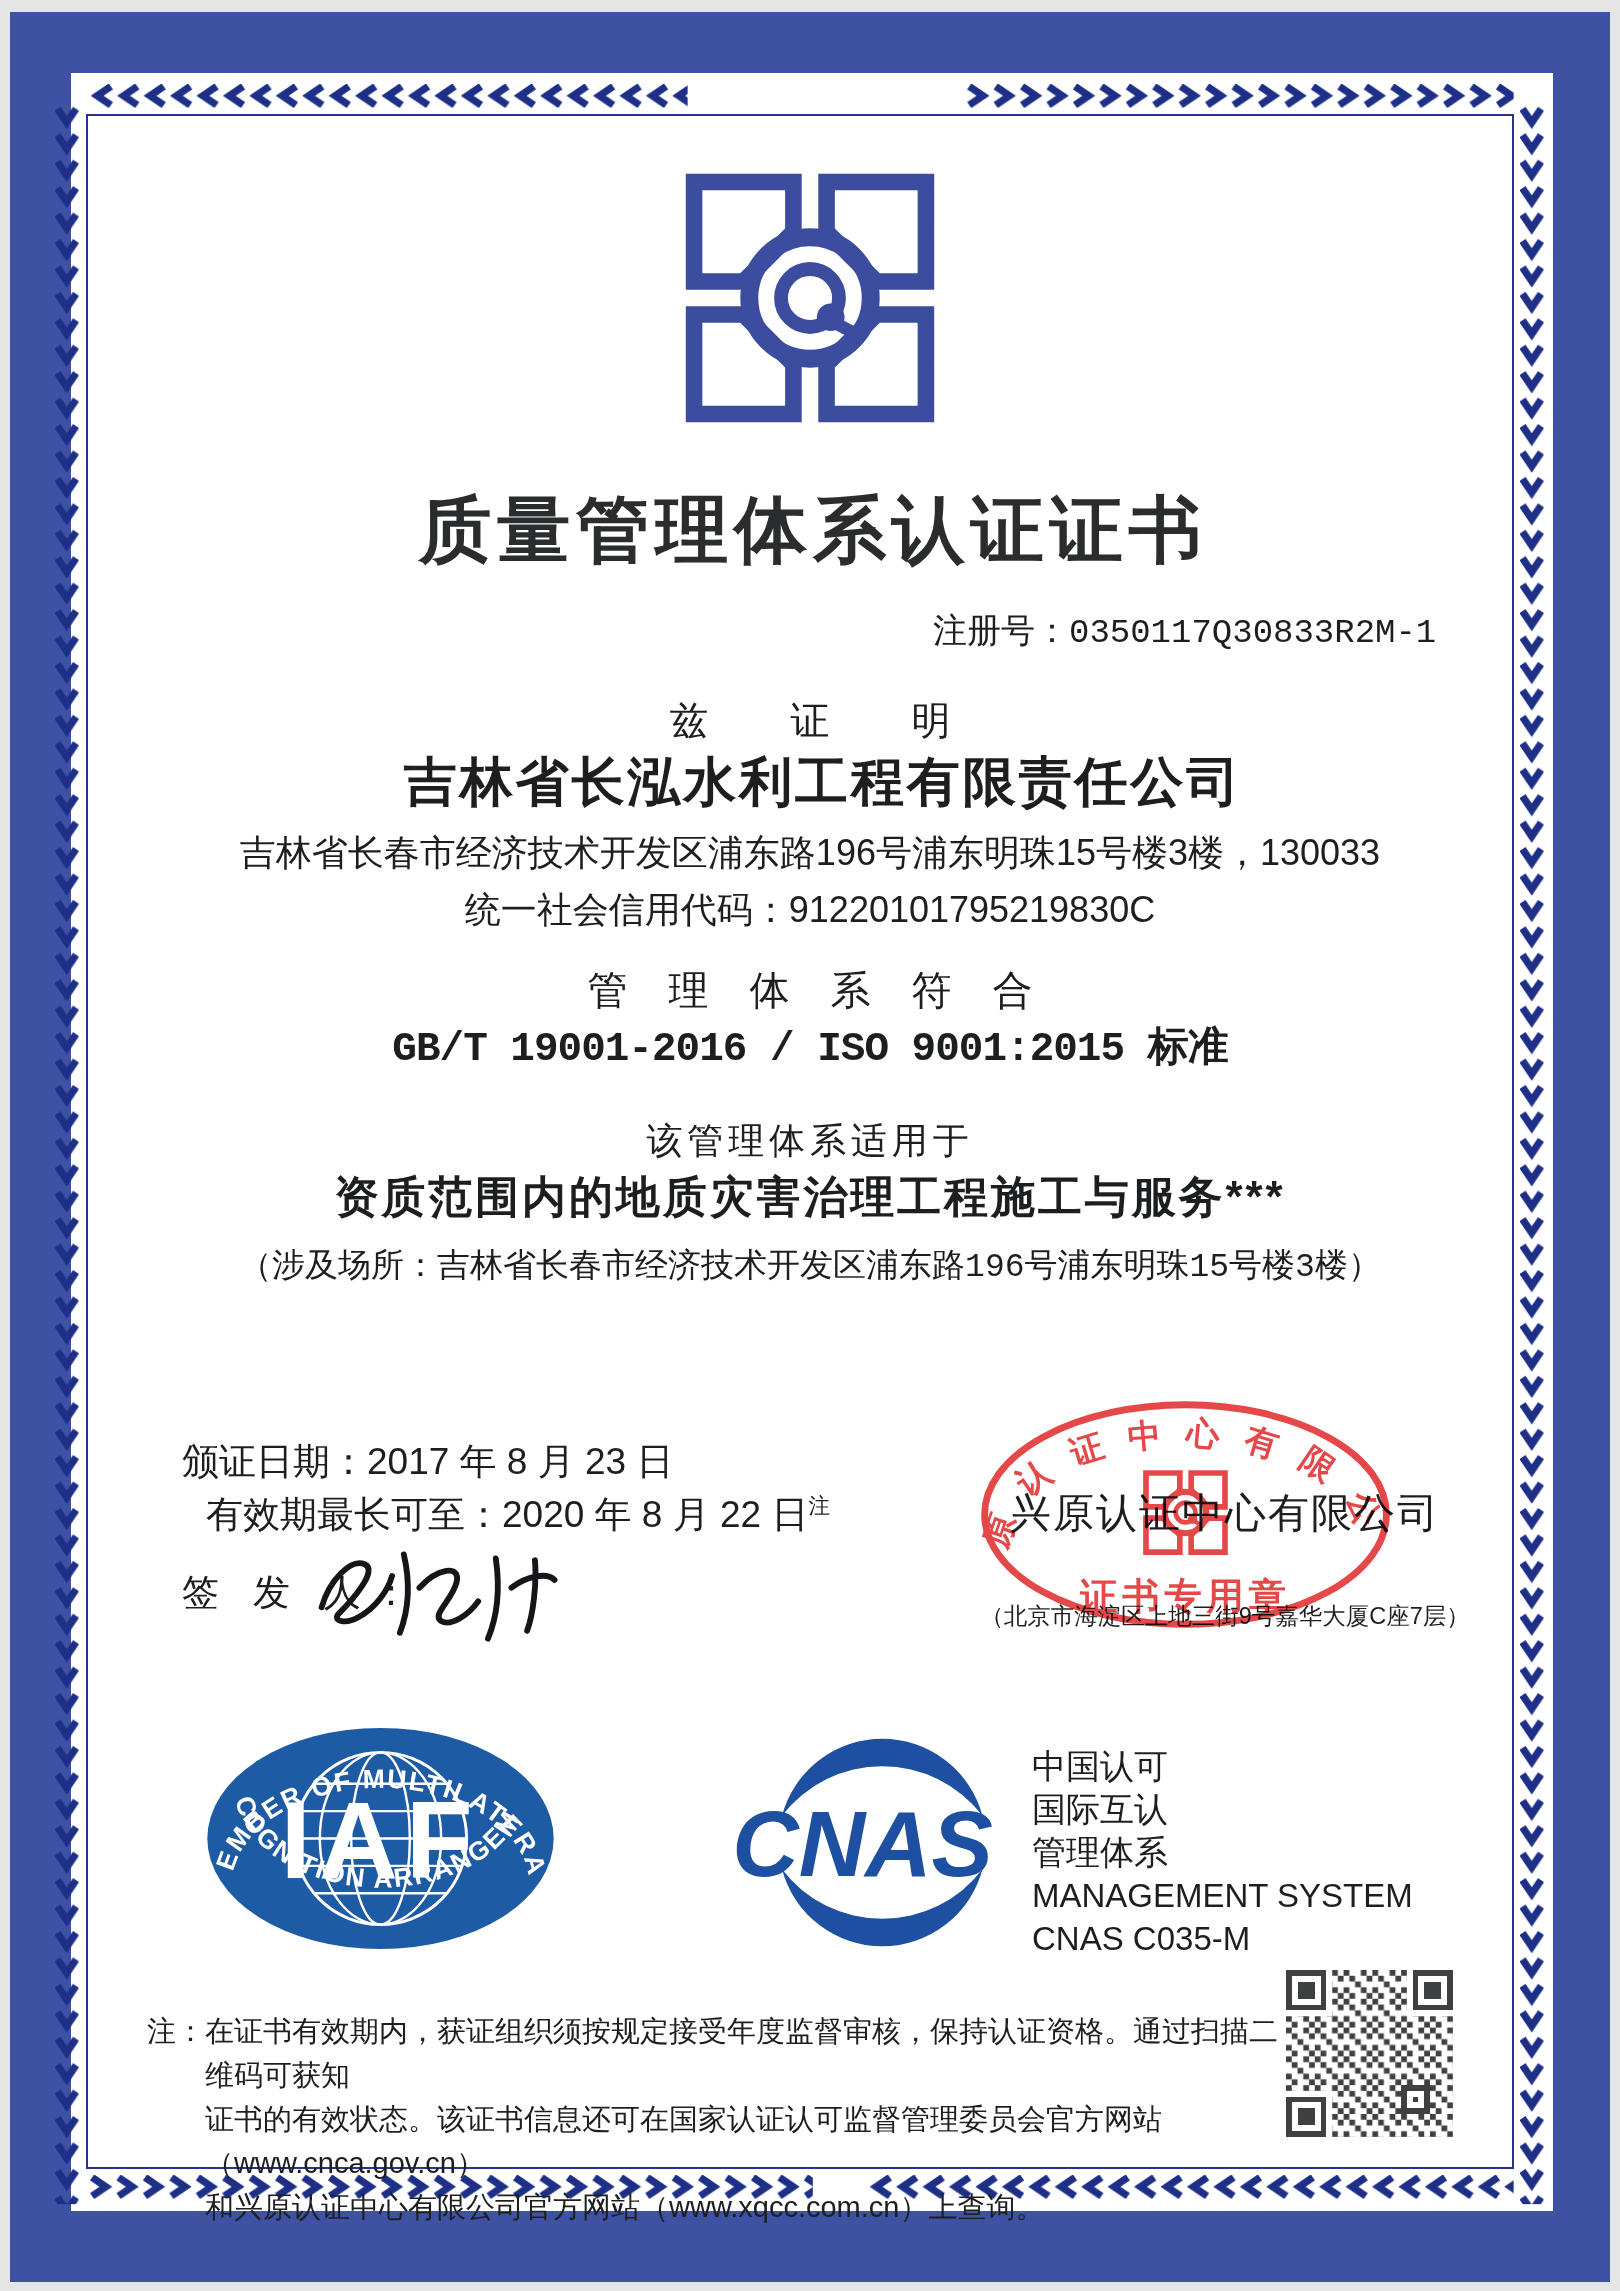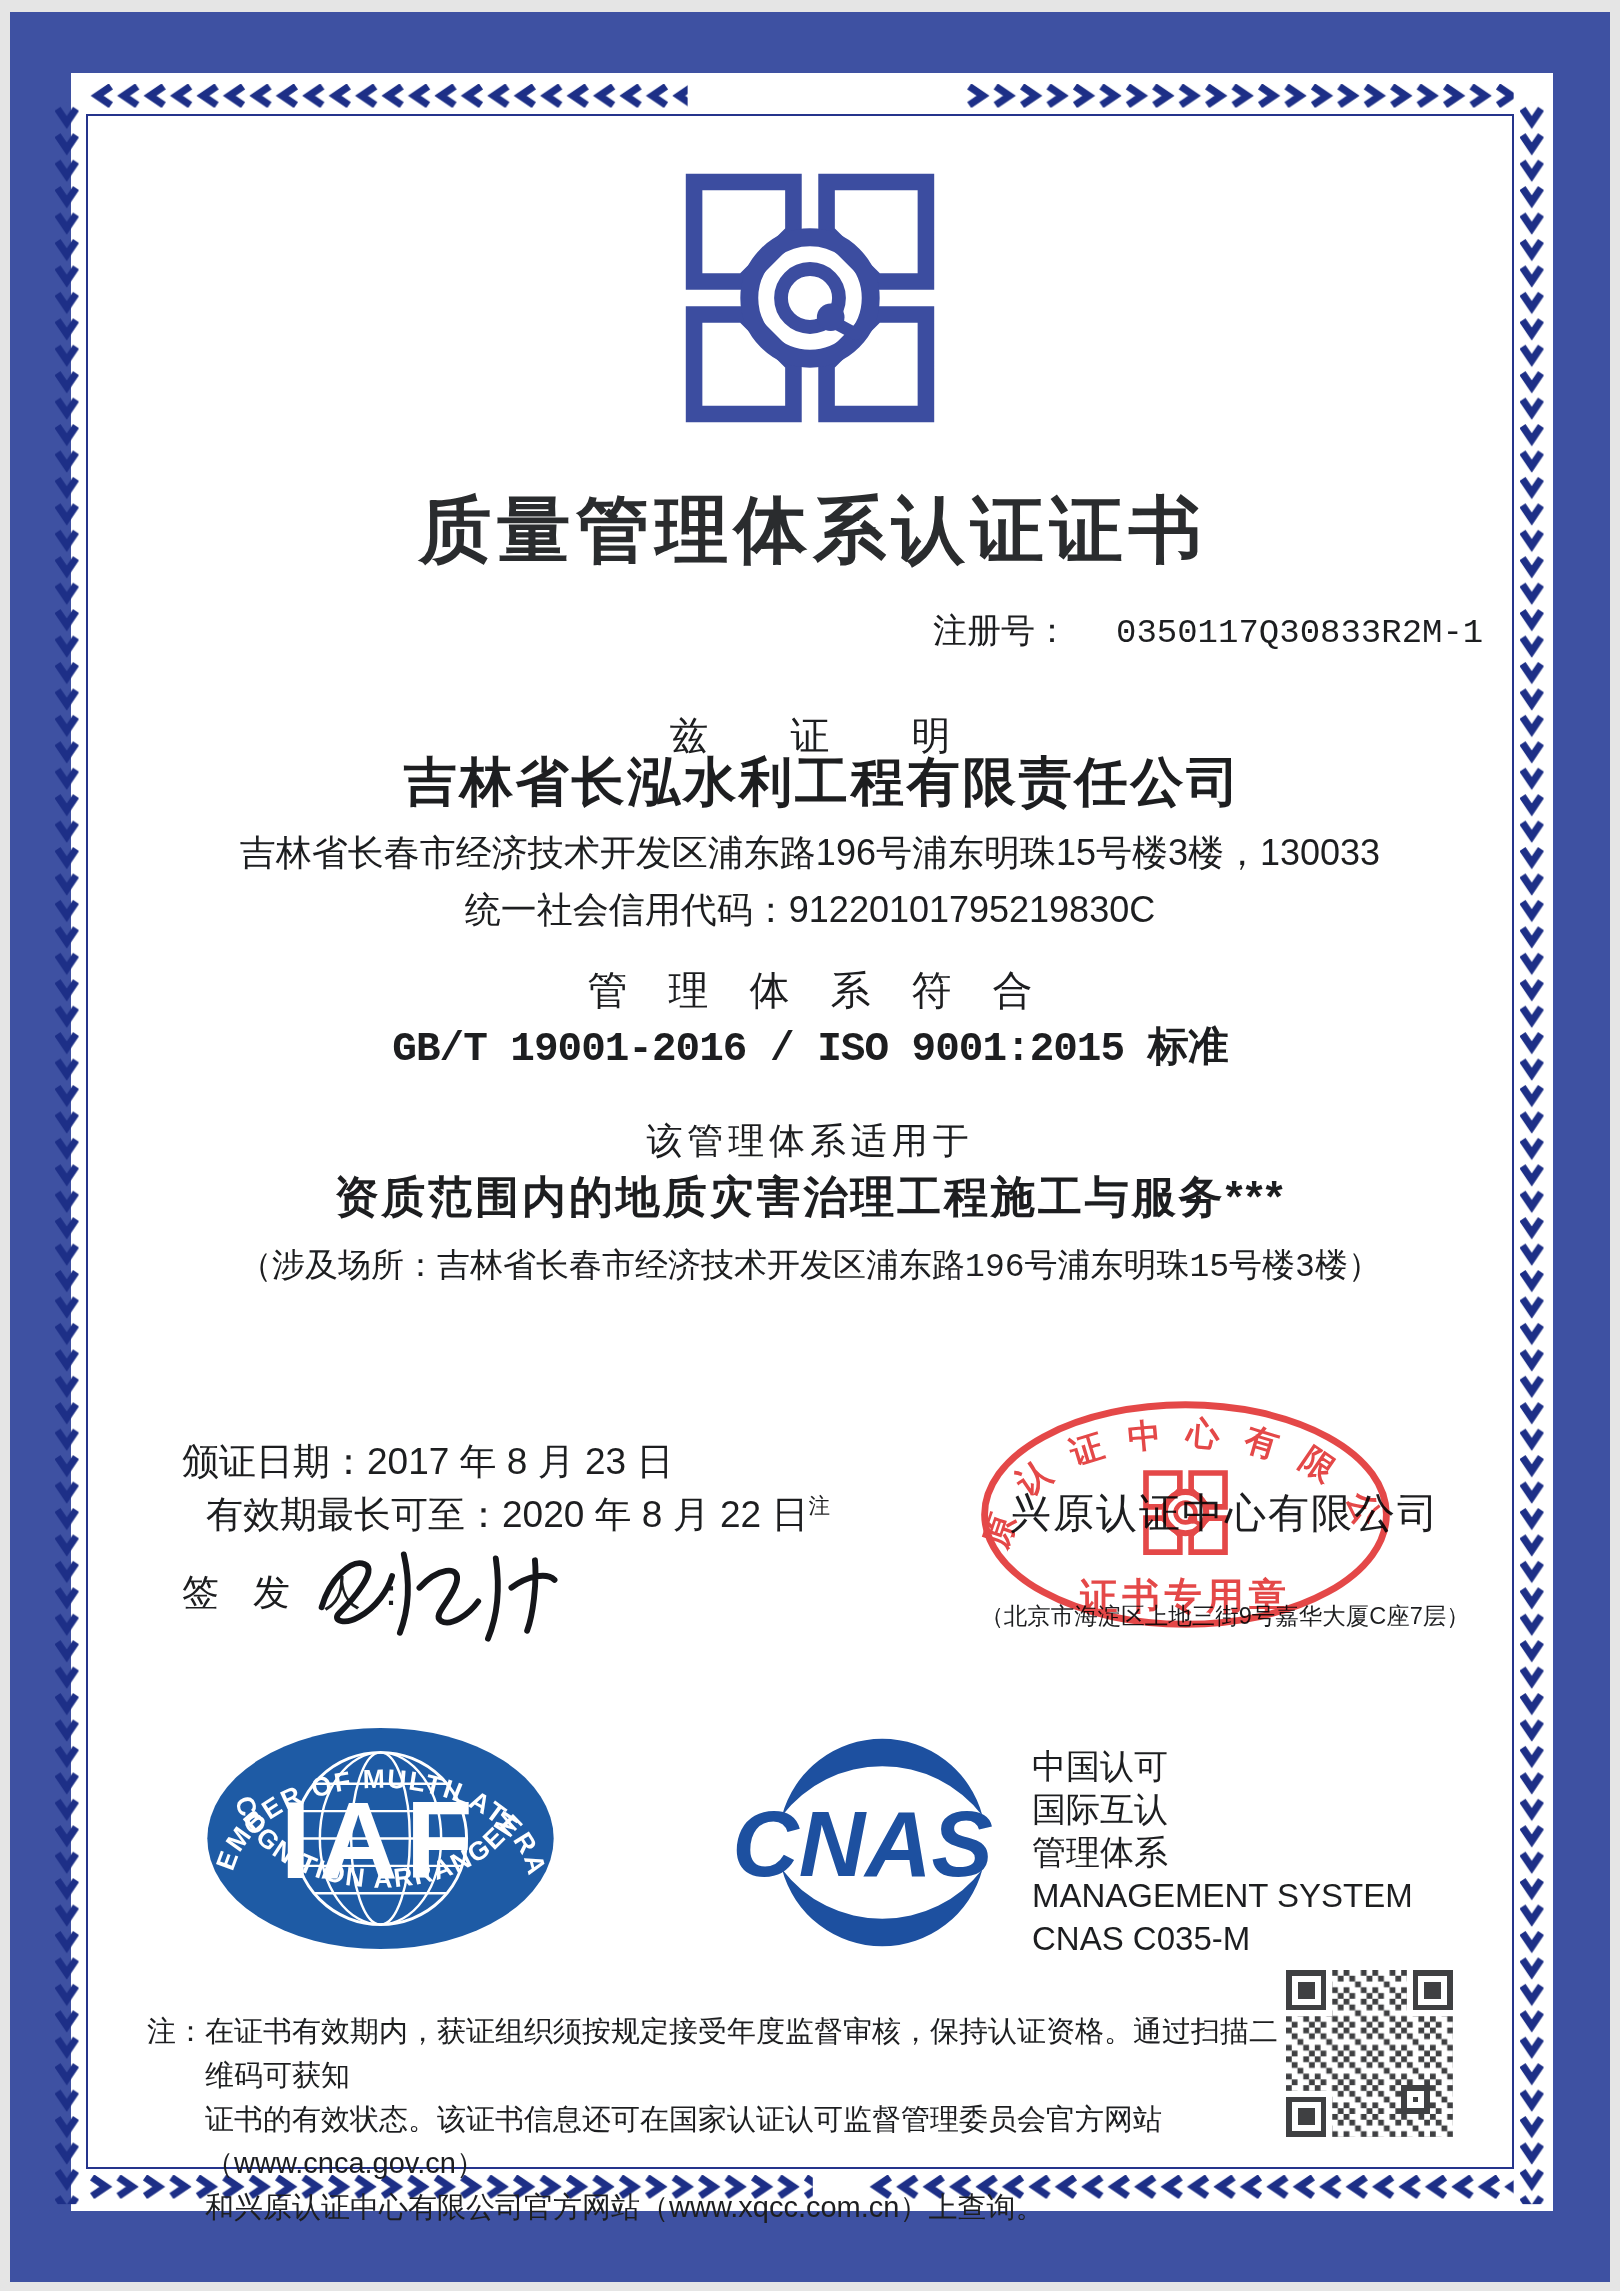"0350117Q30833R2M-1" .regnum { margin-left: 47px -> none }
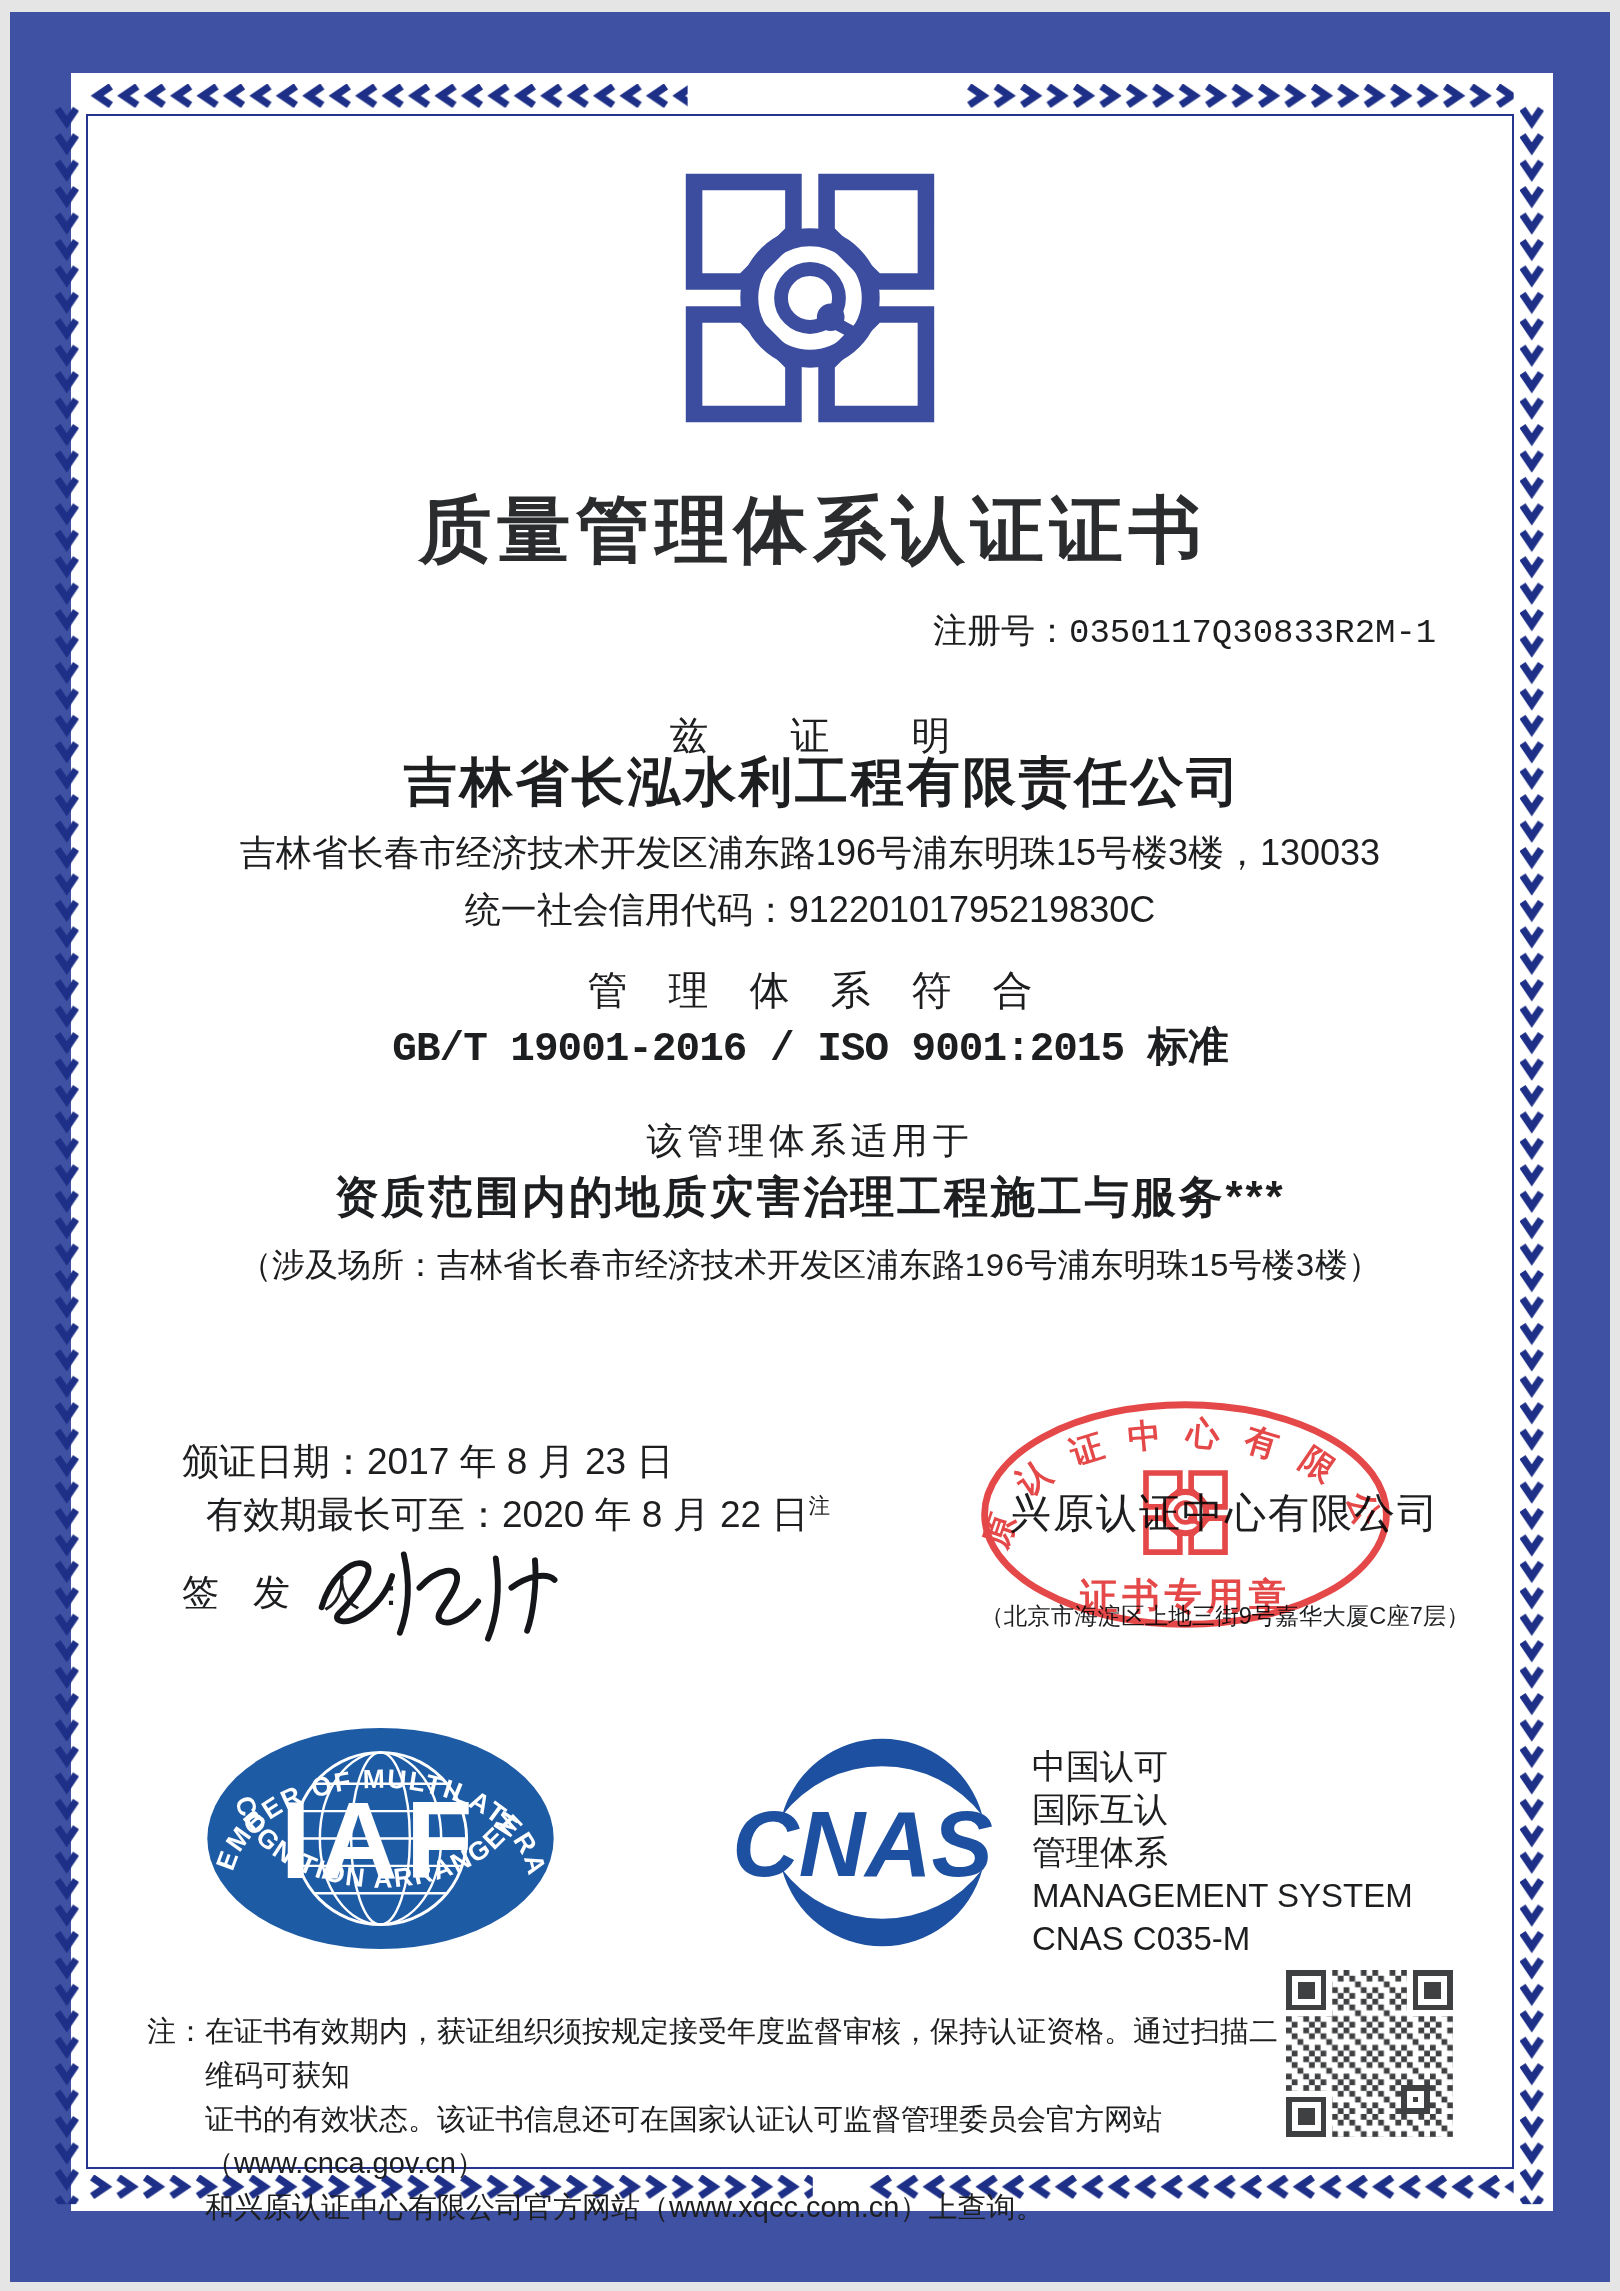"兹证明" .certify { margin-top: 15px -> none }
